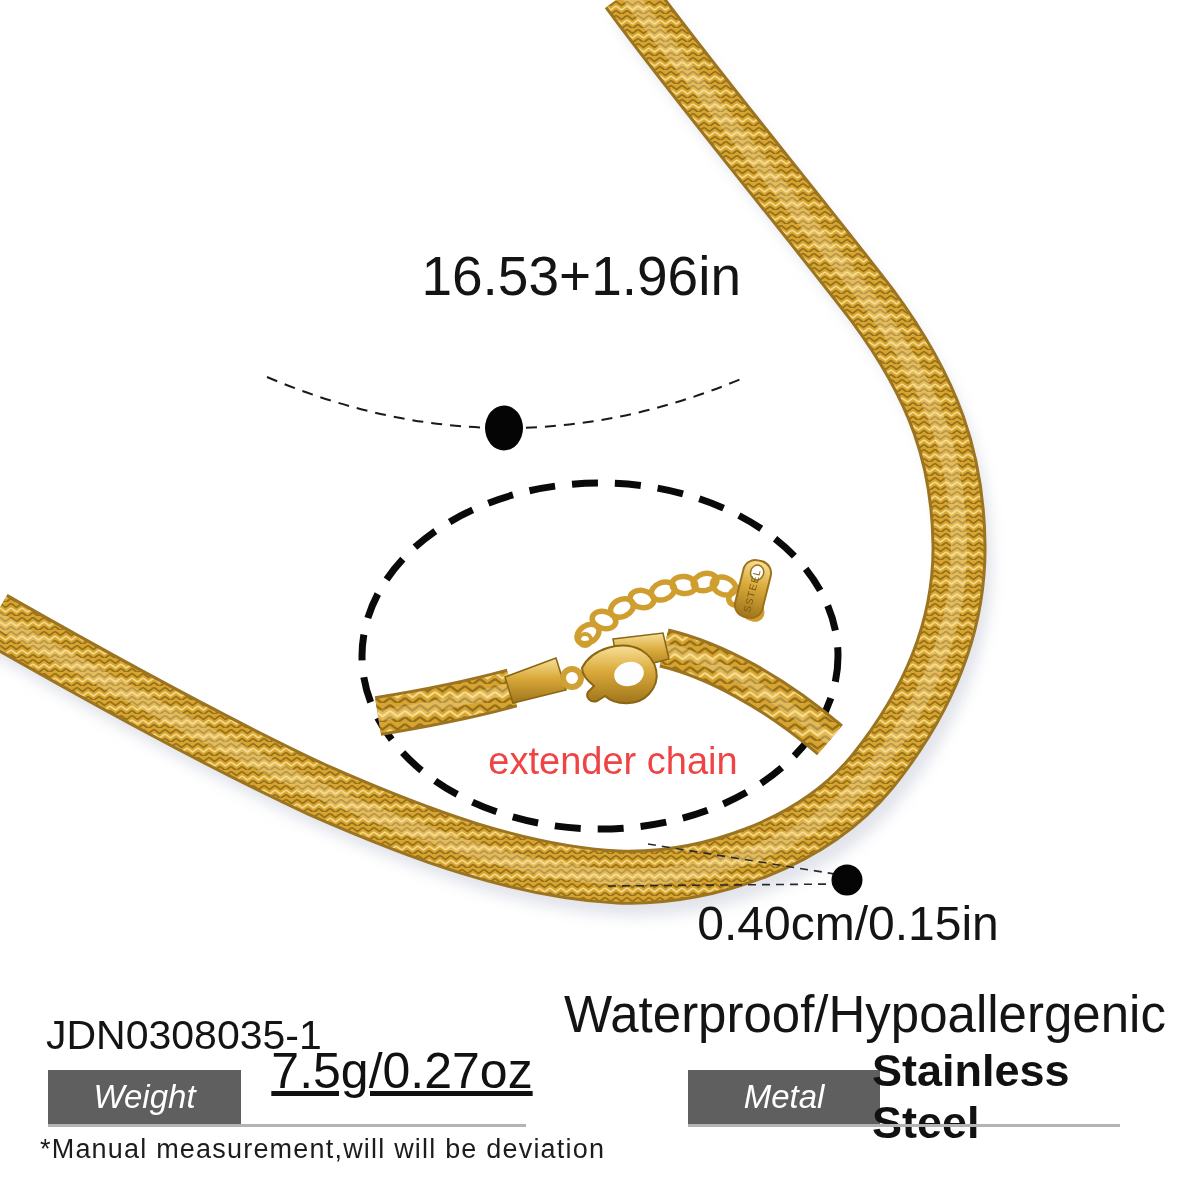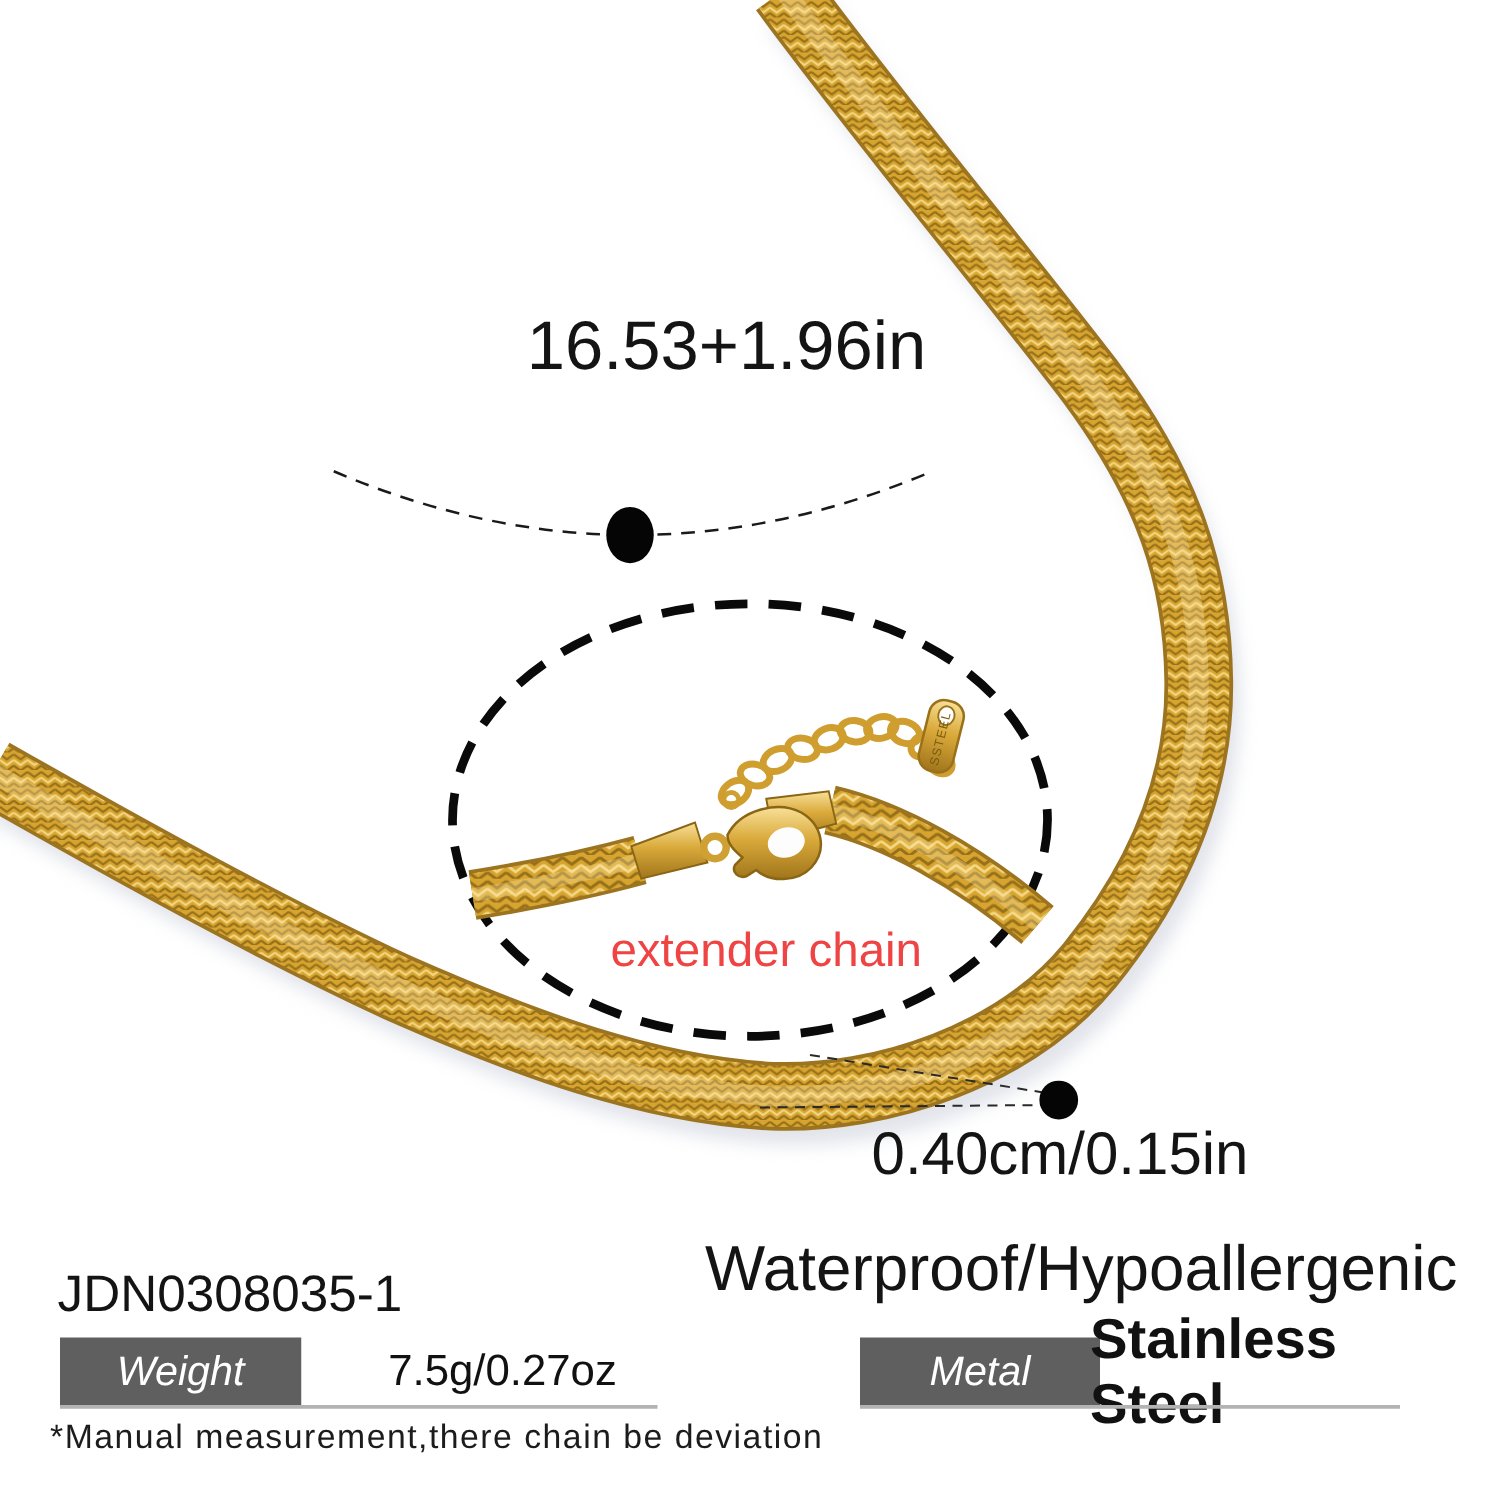"7.5g/0.27oz" .w-value { font-size: 35px -> 50px; text-decoration: none -> underline; top: 1070px -> 1044px }
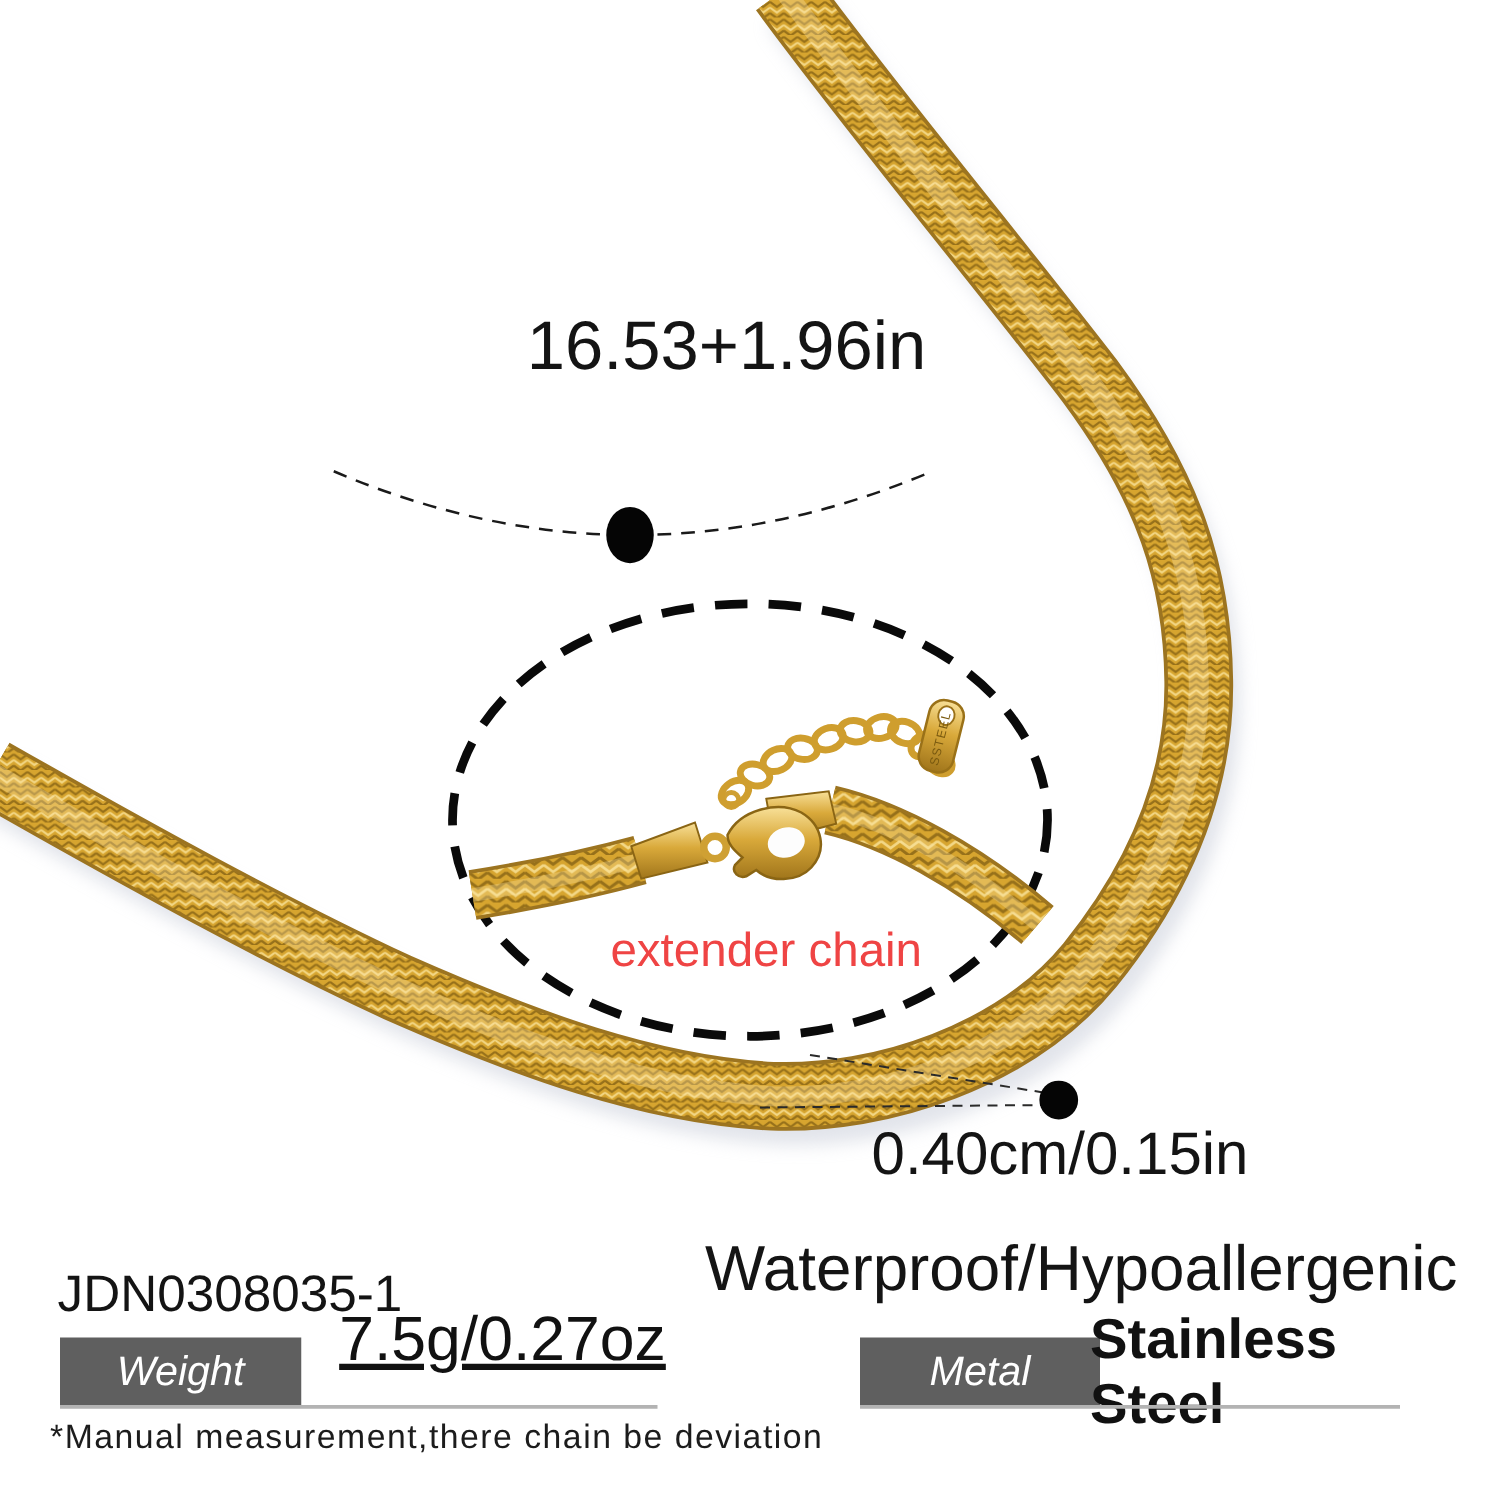"*Manual measurement,there chain be" div.t { text: measurement,there chain -> measurement,will will }
